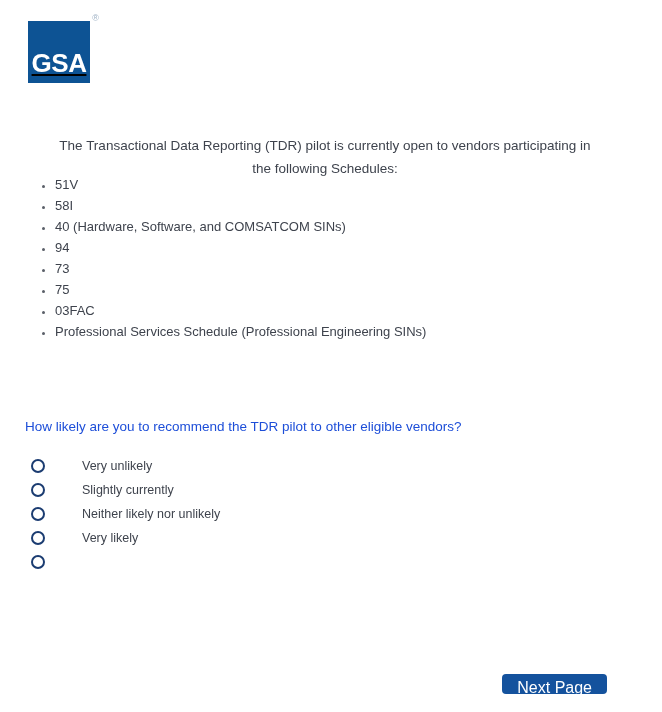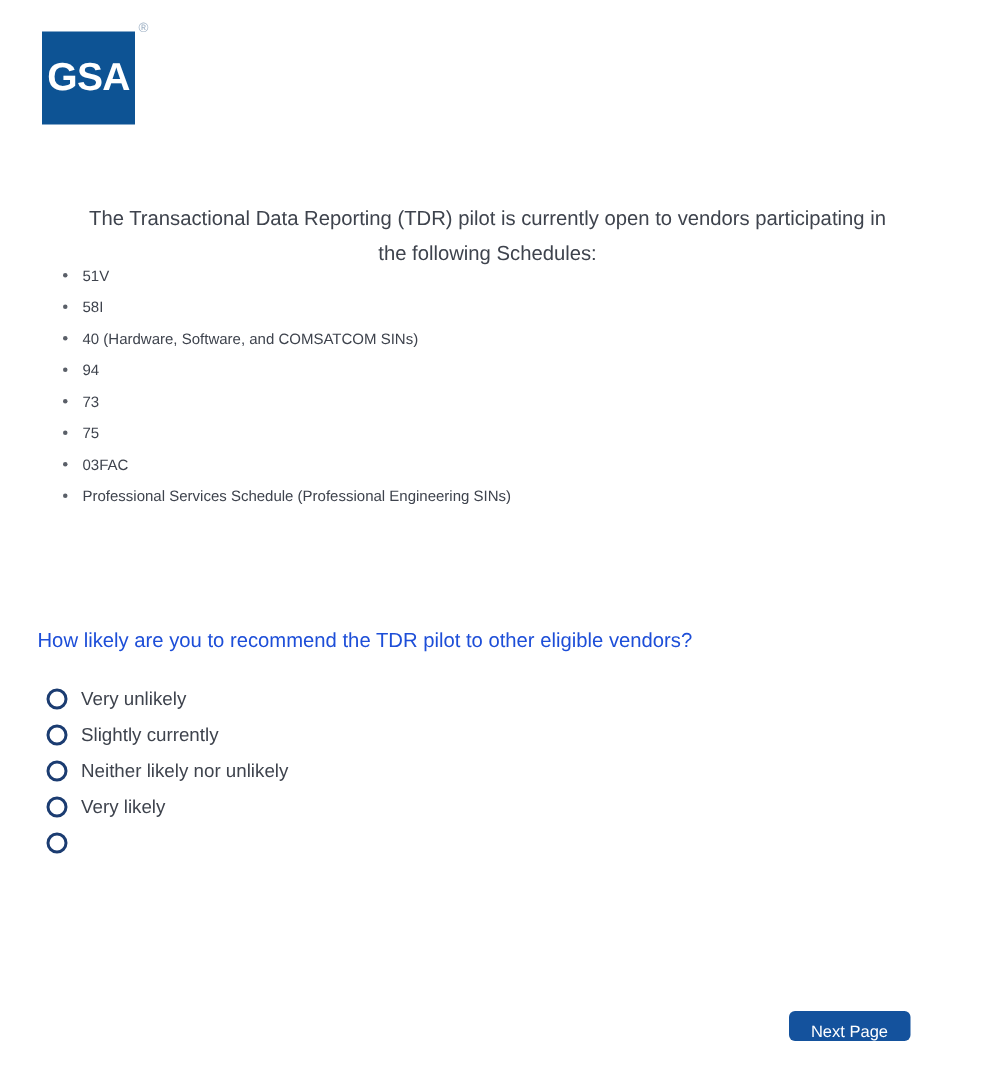"GSA" .logo-square { padding-bottom: 19px -> 7px; text-decoration: none -> underline }
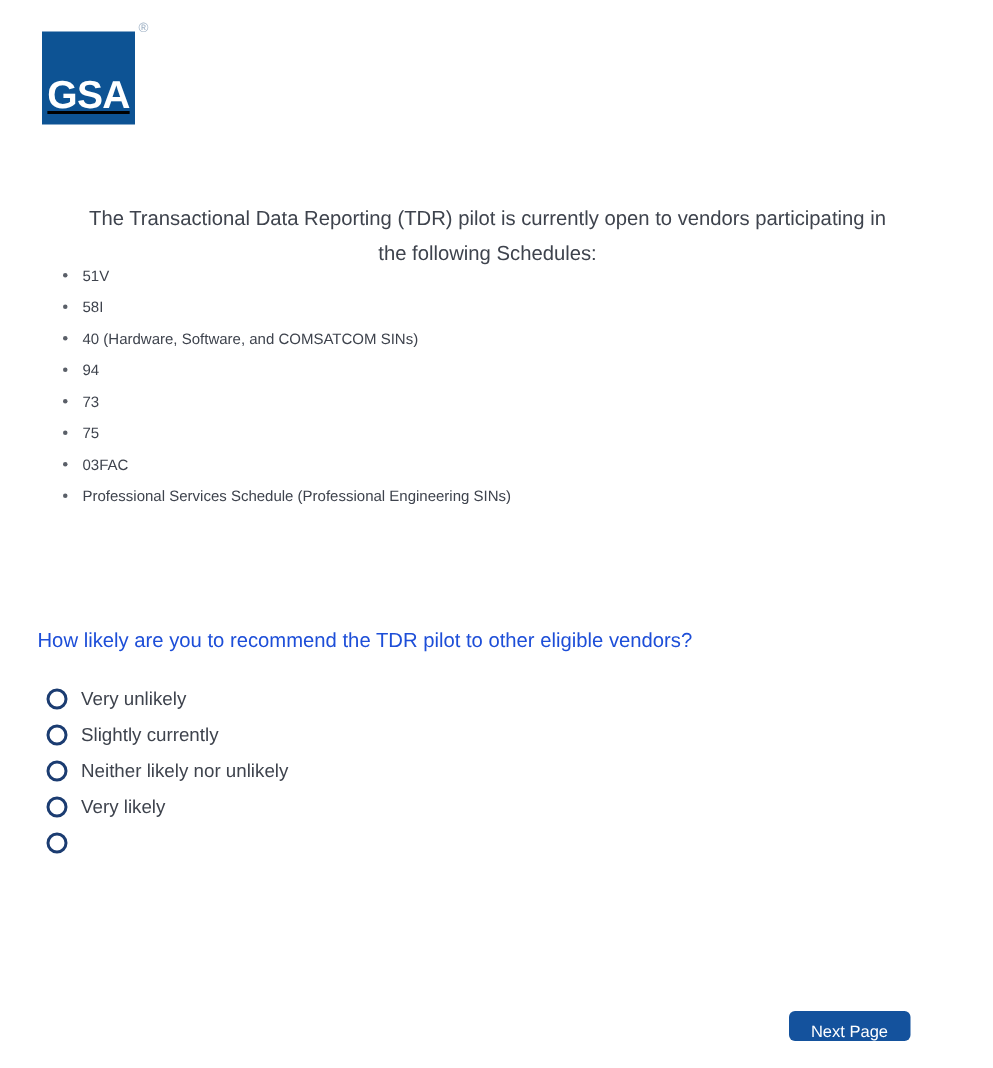"51V" .schedule-list { font-size: 10px -> 13px }
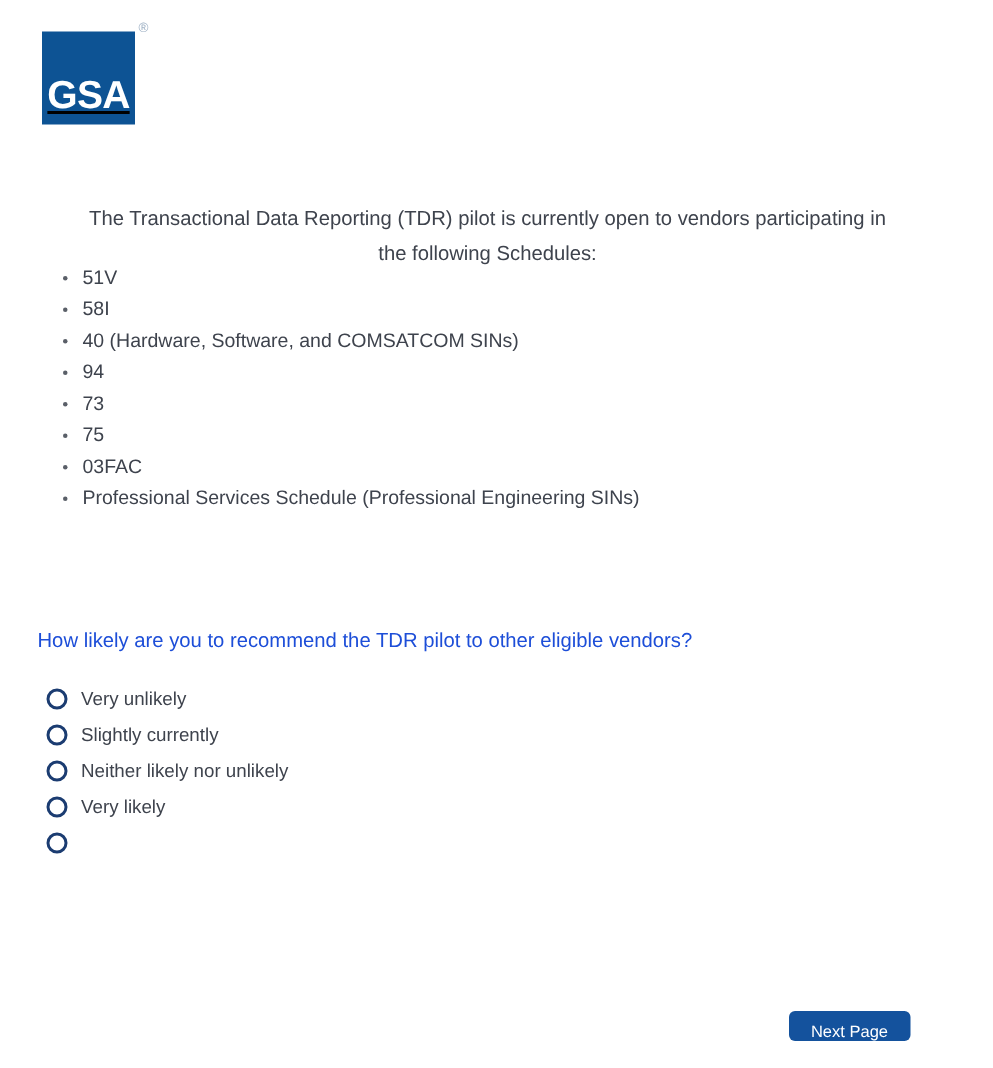"Very unlikely" .radio-row { gap: none -> 28px }
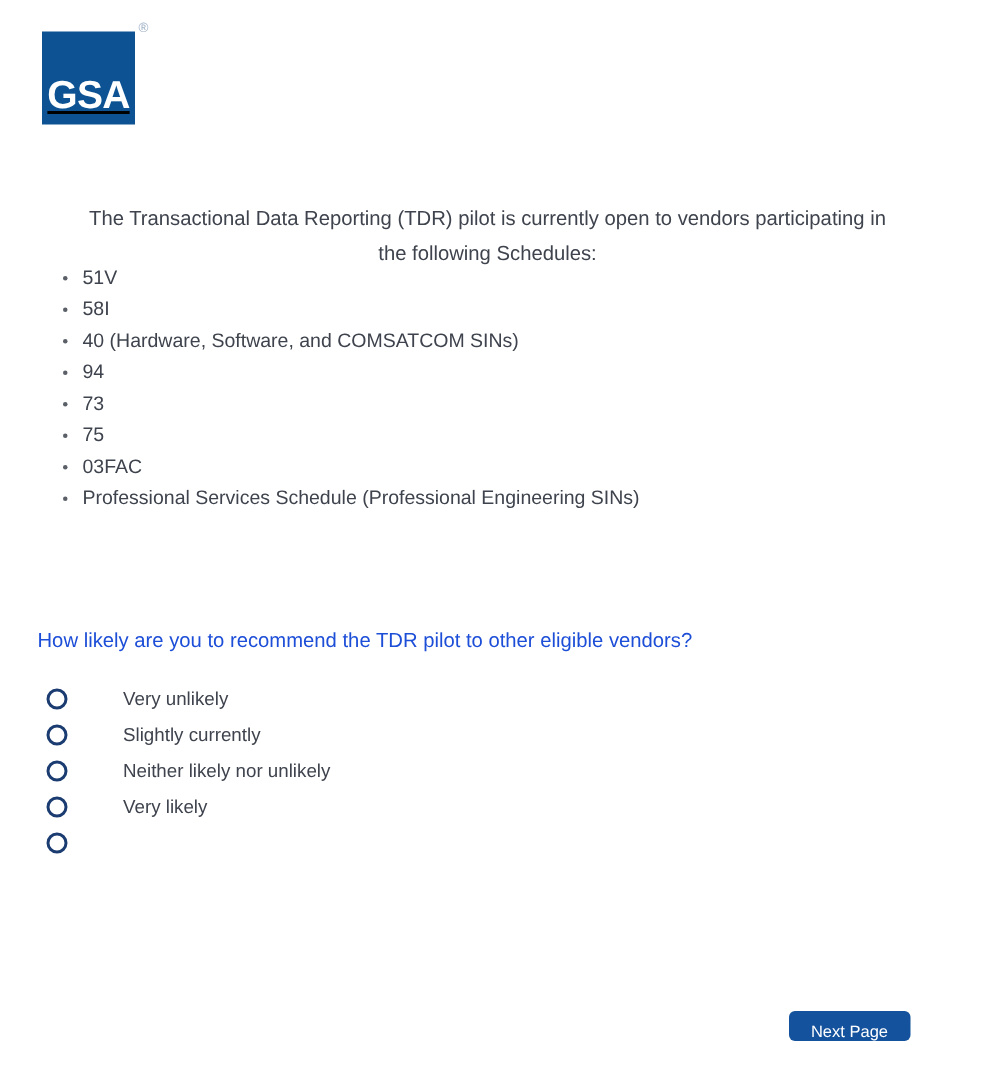"Next Page" .next-btn { font-size: 11px -> 16px }
